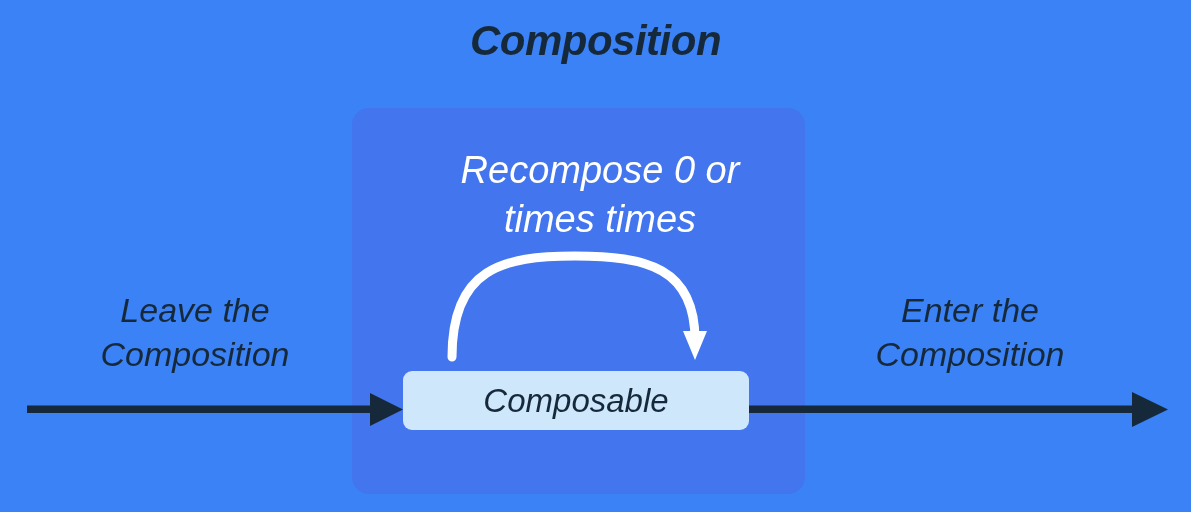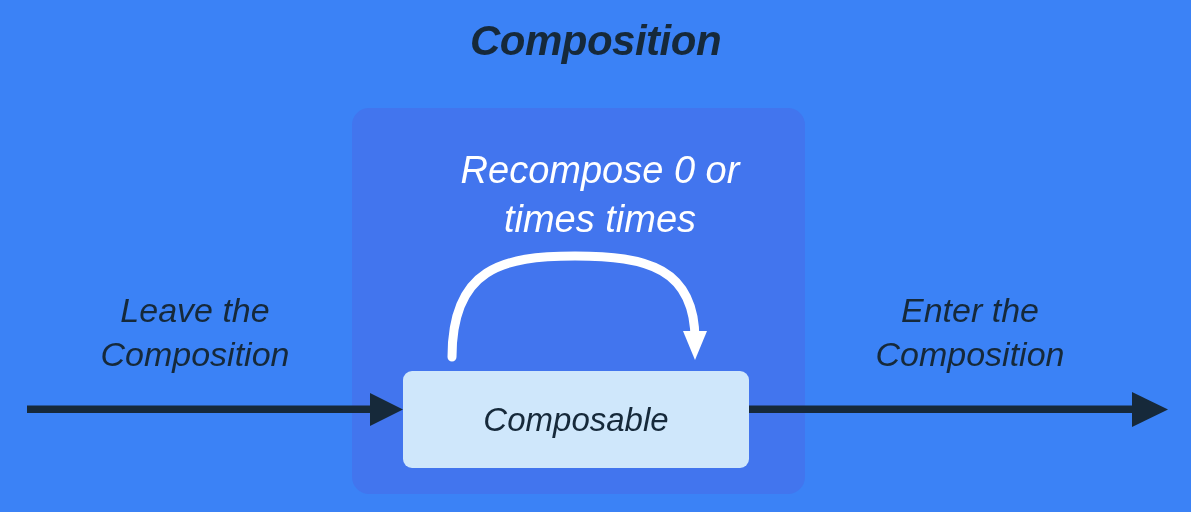"Composable" #composable-box { height: 97px -> 59px }
